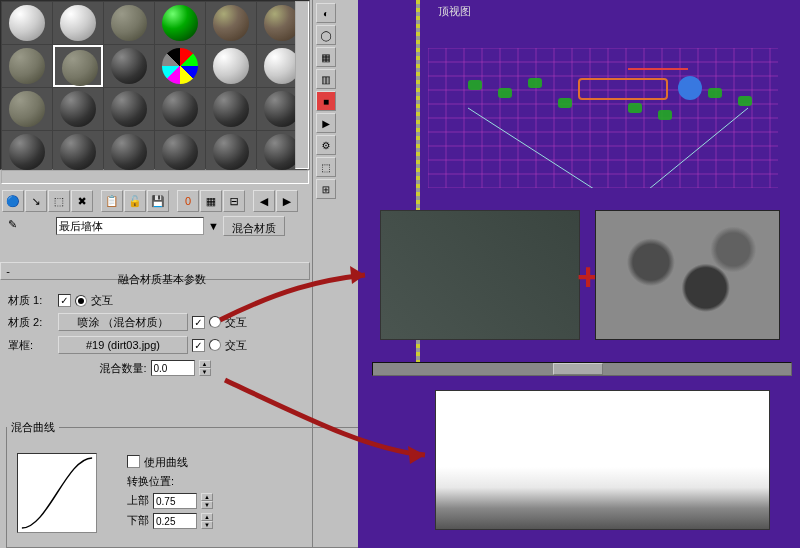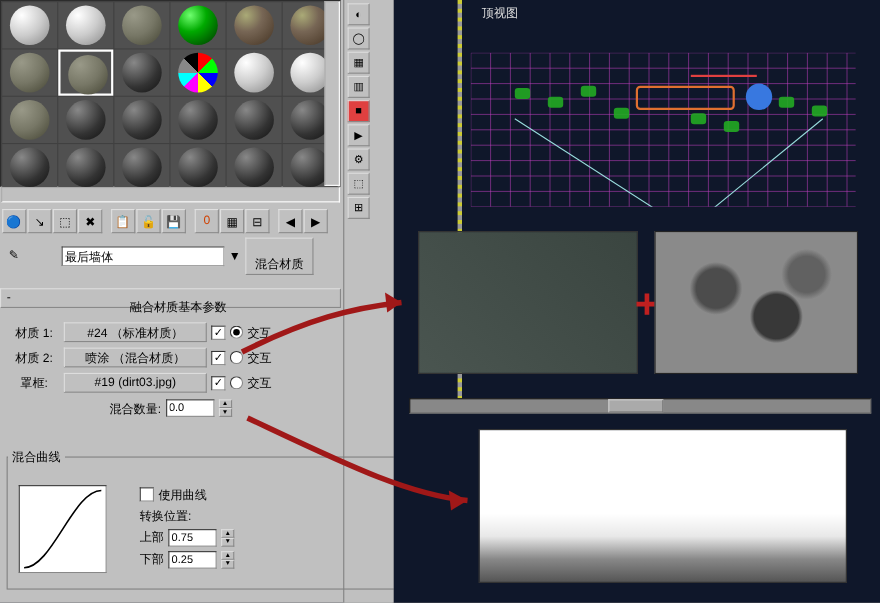"顶视图" .right-area { background: #0f172a -> #4c1d95 }
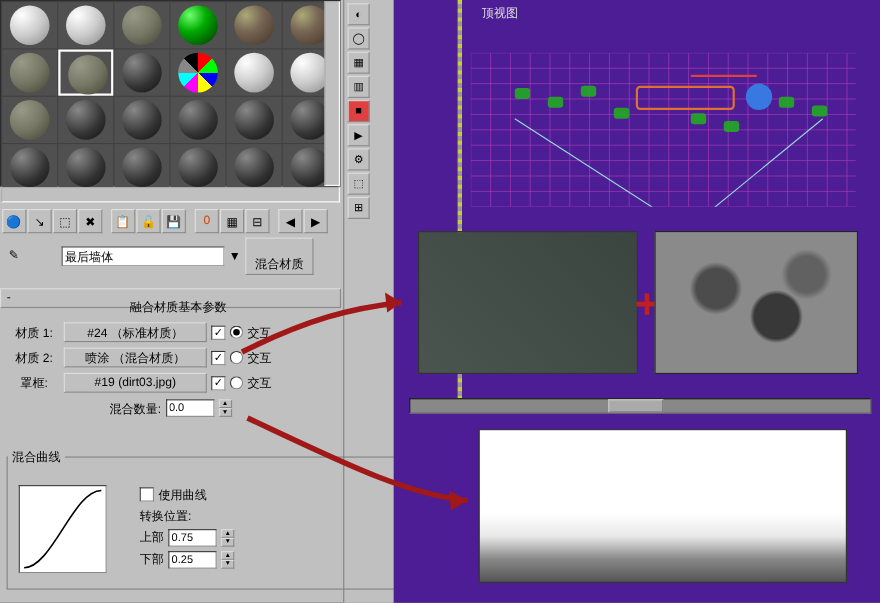"混合材质" .type-btn { padding: 16px 8px -> 4px 8px }
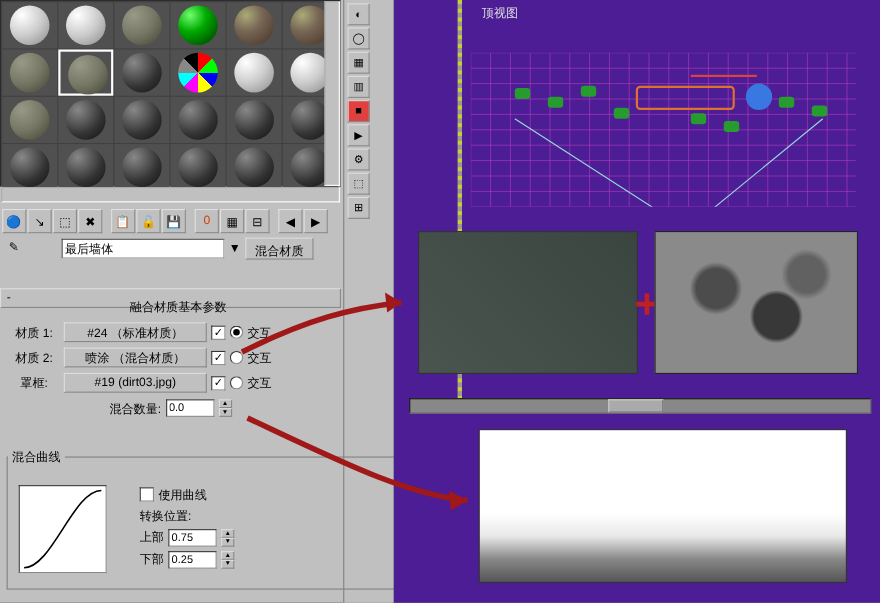"材质 1:" .param-label { text-align: center -> left }
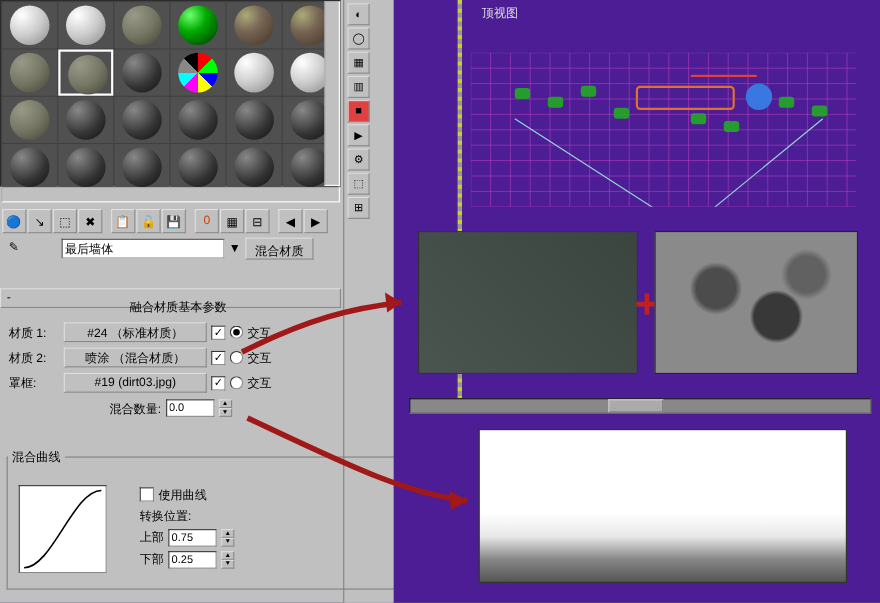"#24 （标准材质）" button.slot-btn { html: <button>#24 （标准材质）</button> -> none }
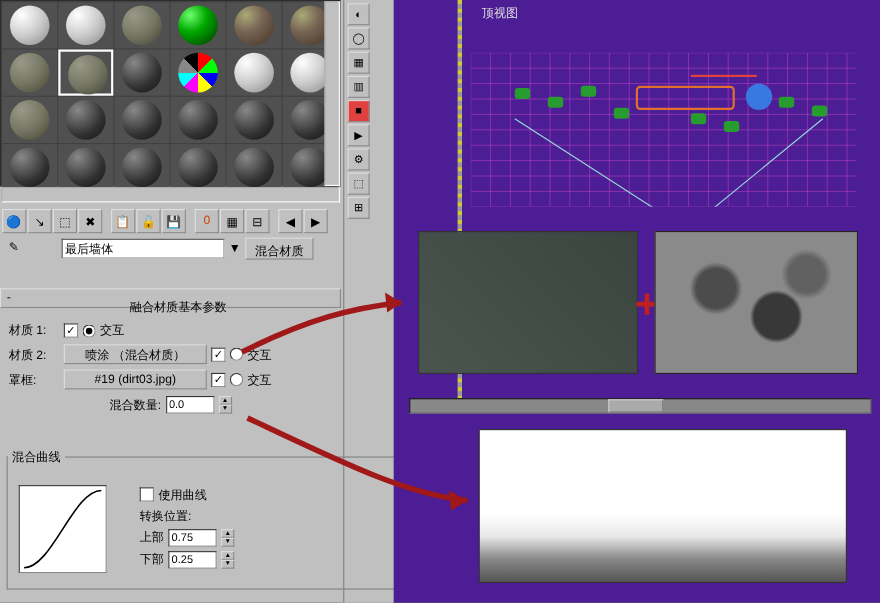"混合曲线" .curve-group { top: 408px -> 420px }
